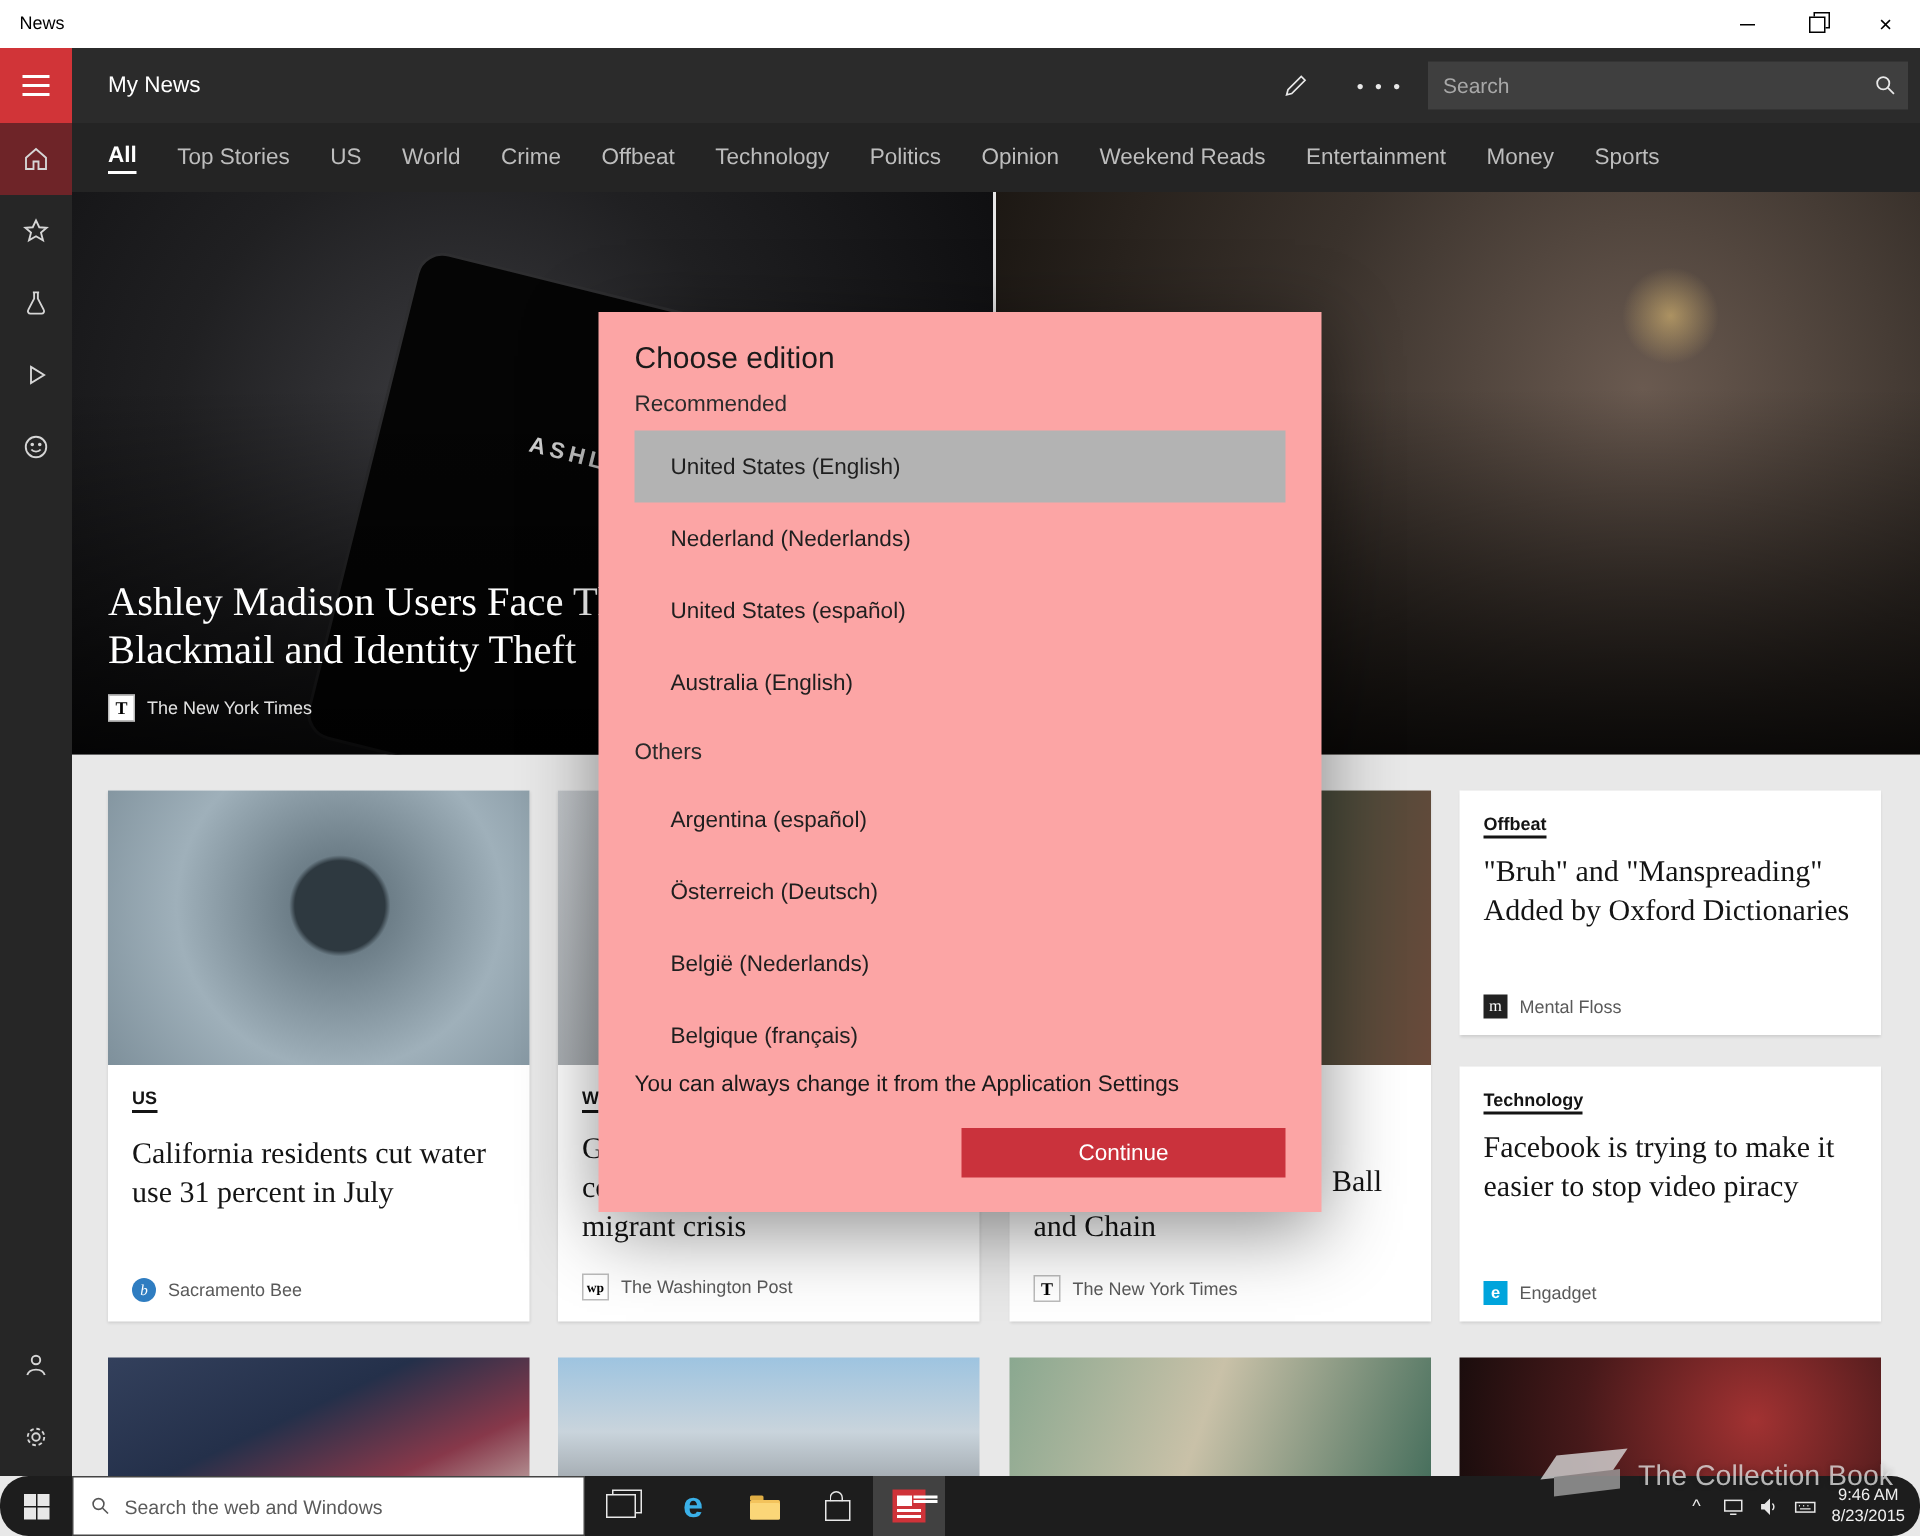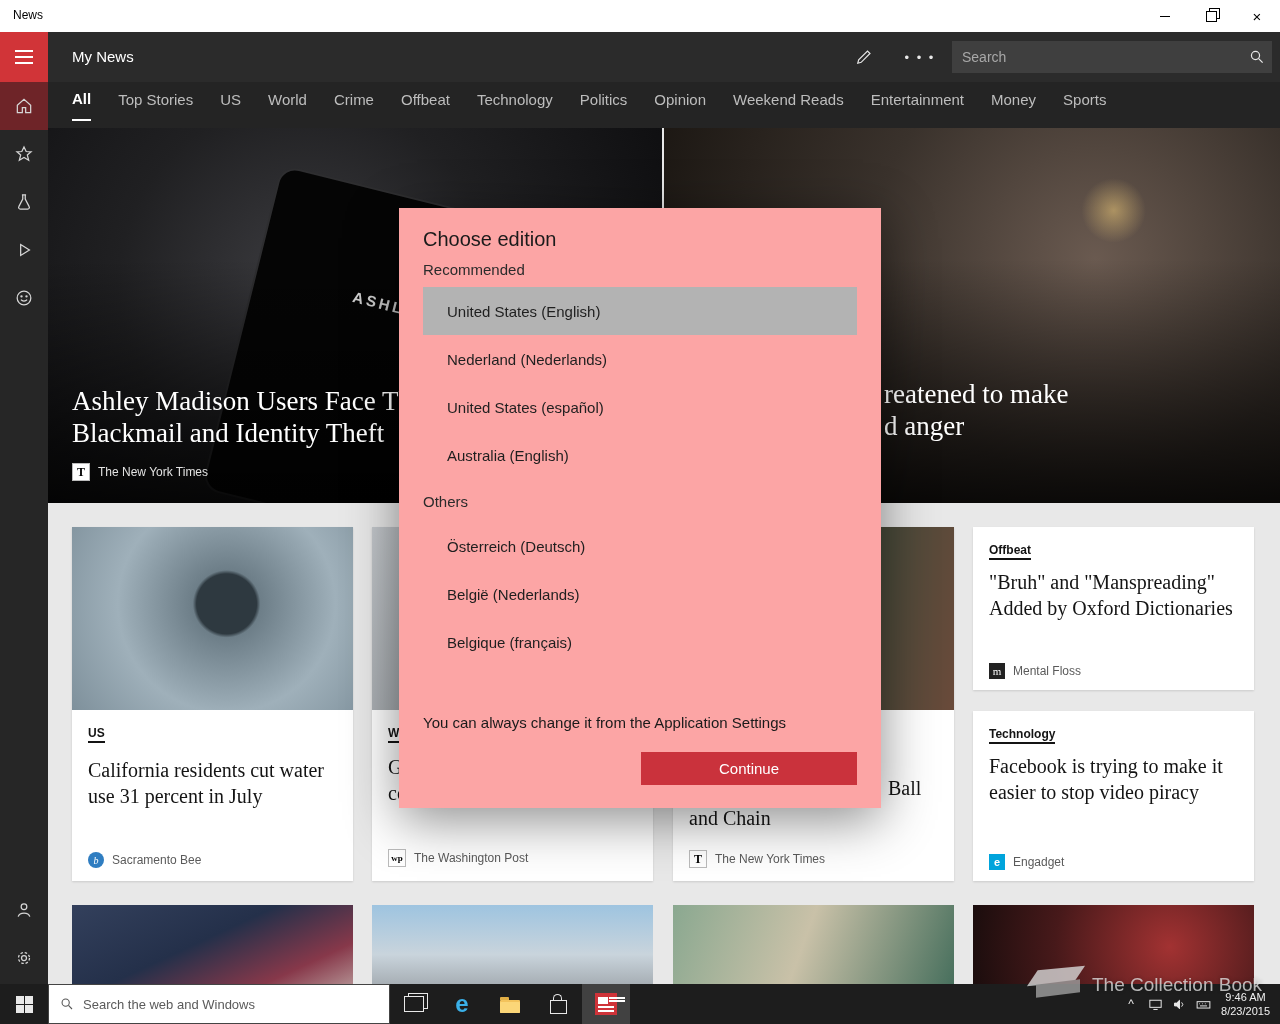"All" .tab { padding-bottom: 12px -> 2px }
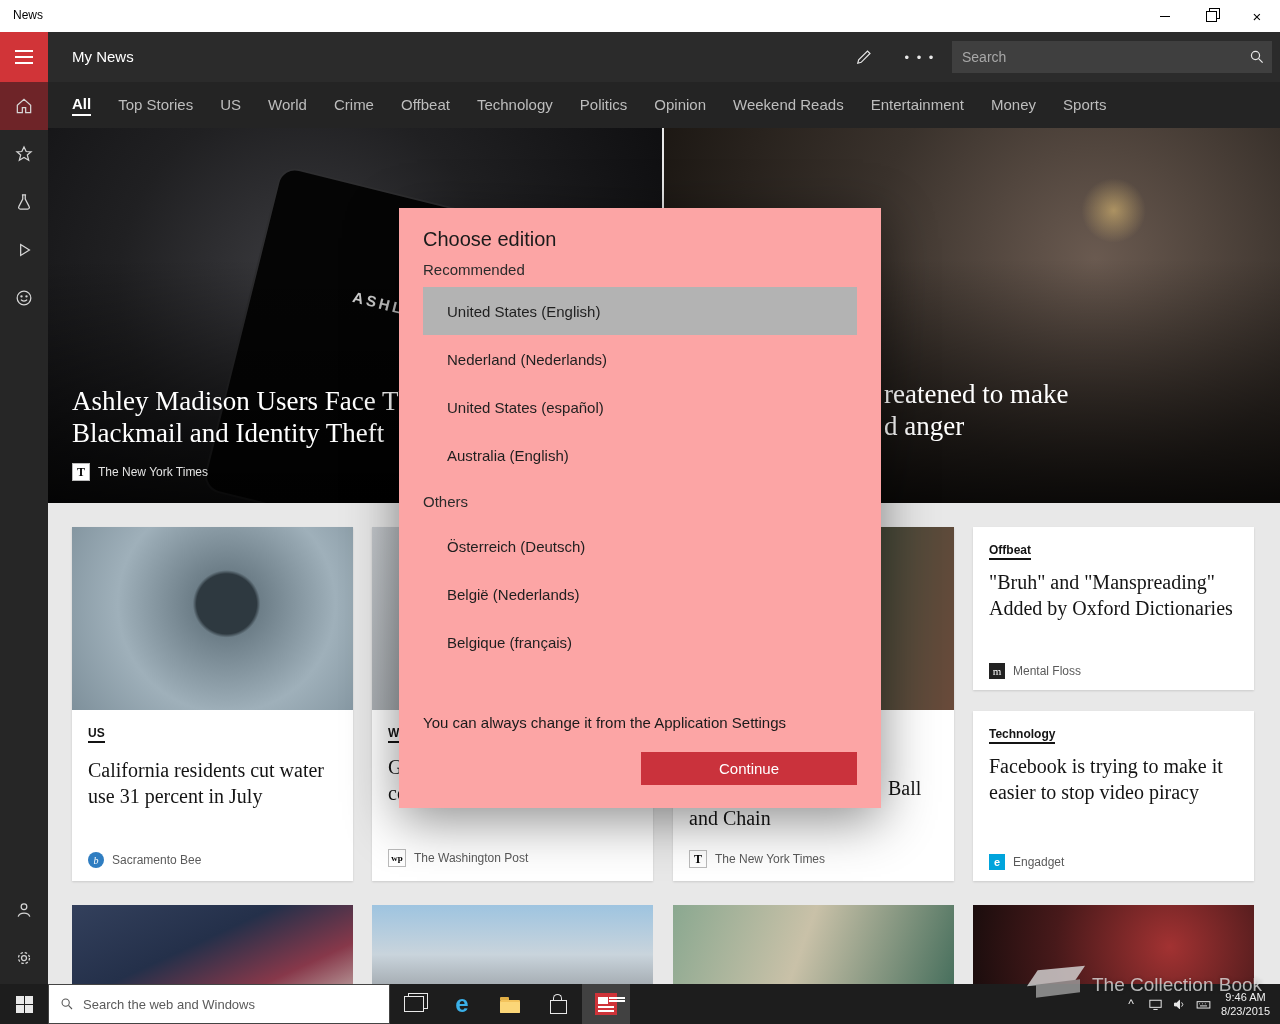"reatened to make" div.hero-frag { html: <div> <div>reatened to make</div> <div>d anger</div> </div> -> none }
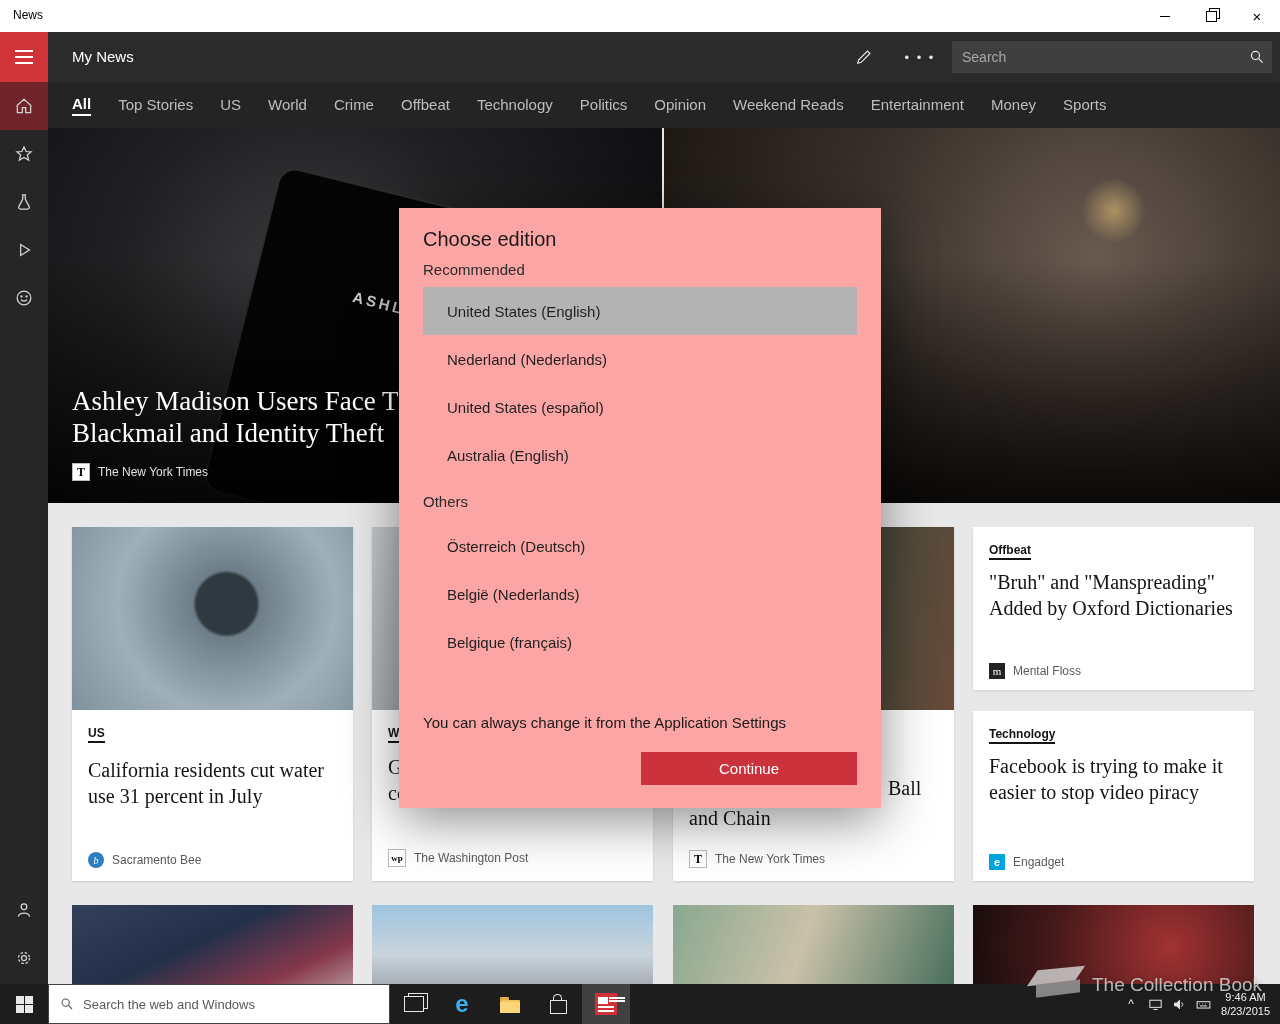"Argentina (español)" div.dlg-opt { html: none -> <div>Argentina (español)</div> }
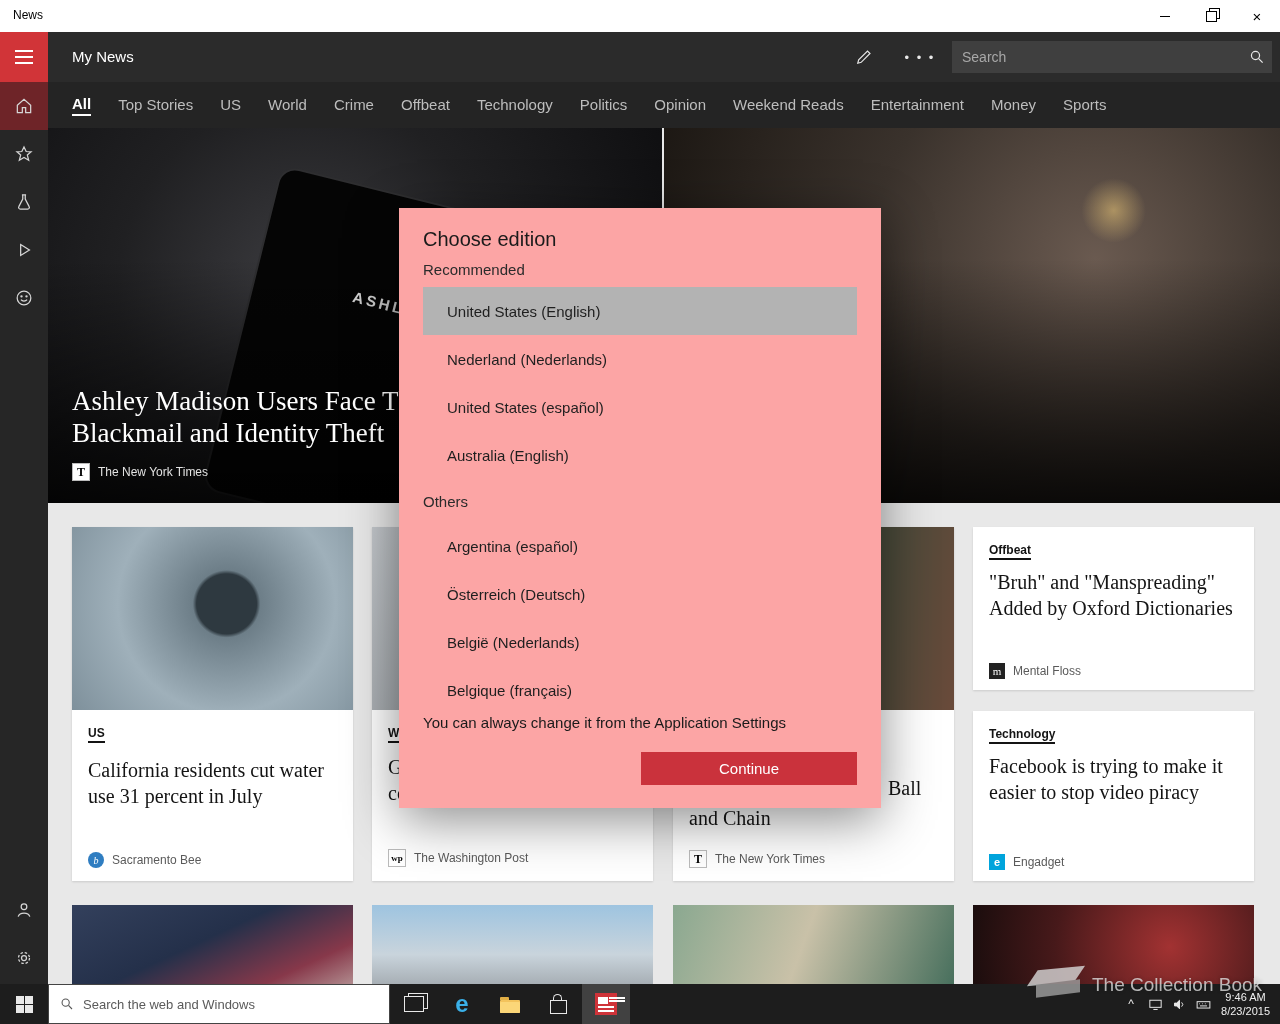"migrant crisis" div { html: none -> <div>migrant crisis</div> }
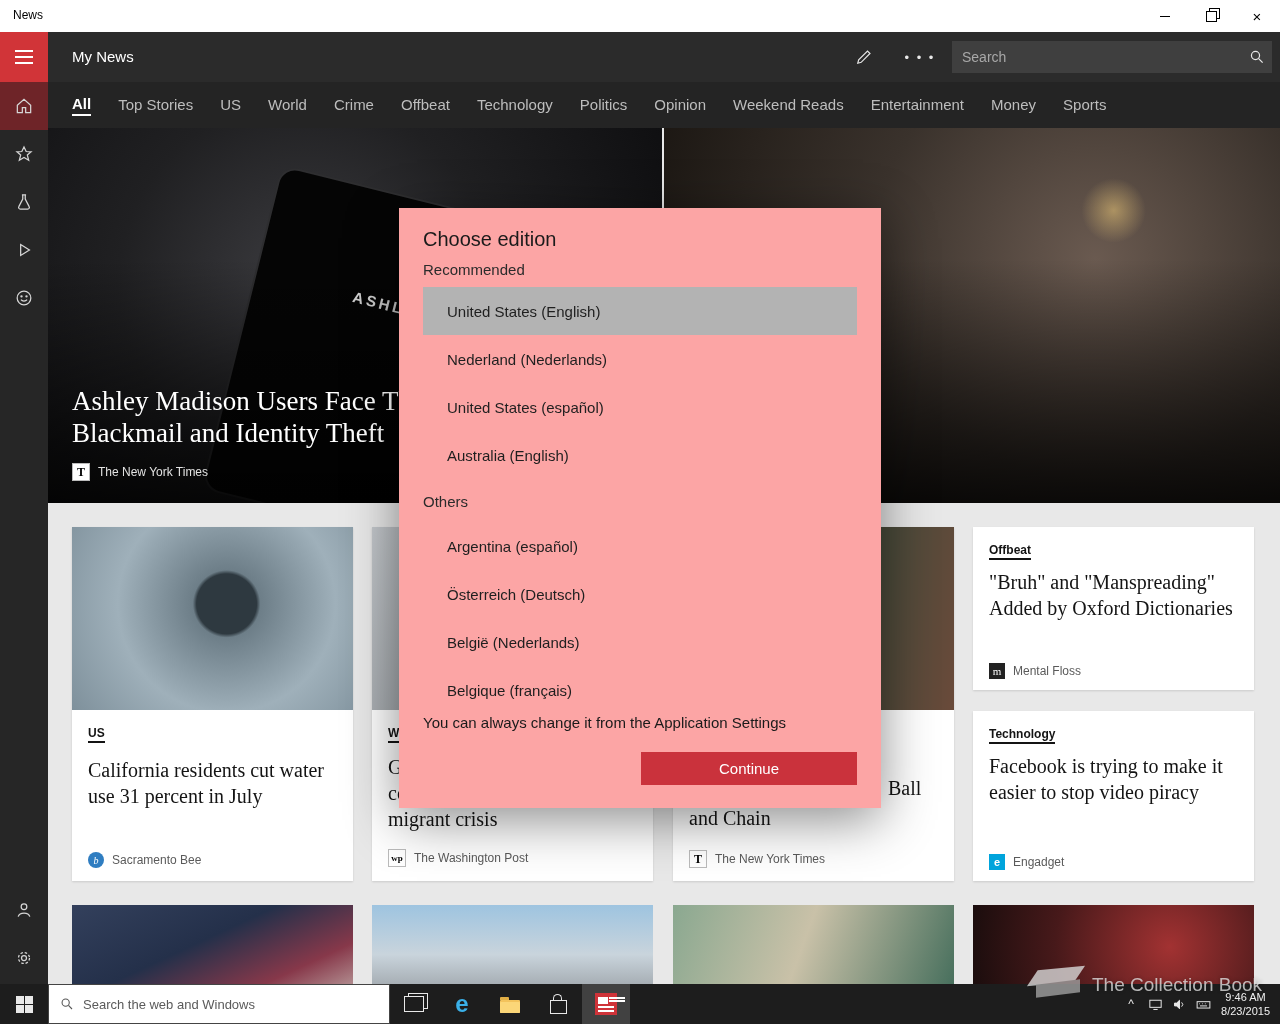"Search the web and Windows" .taskbar { border-radius: none -> 19px }
